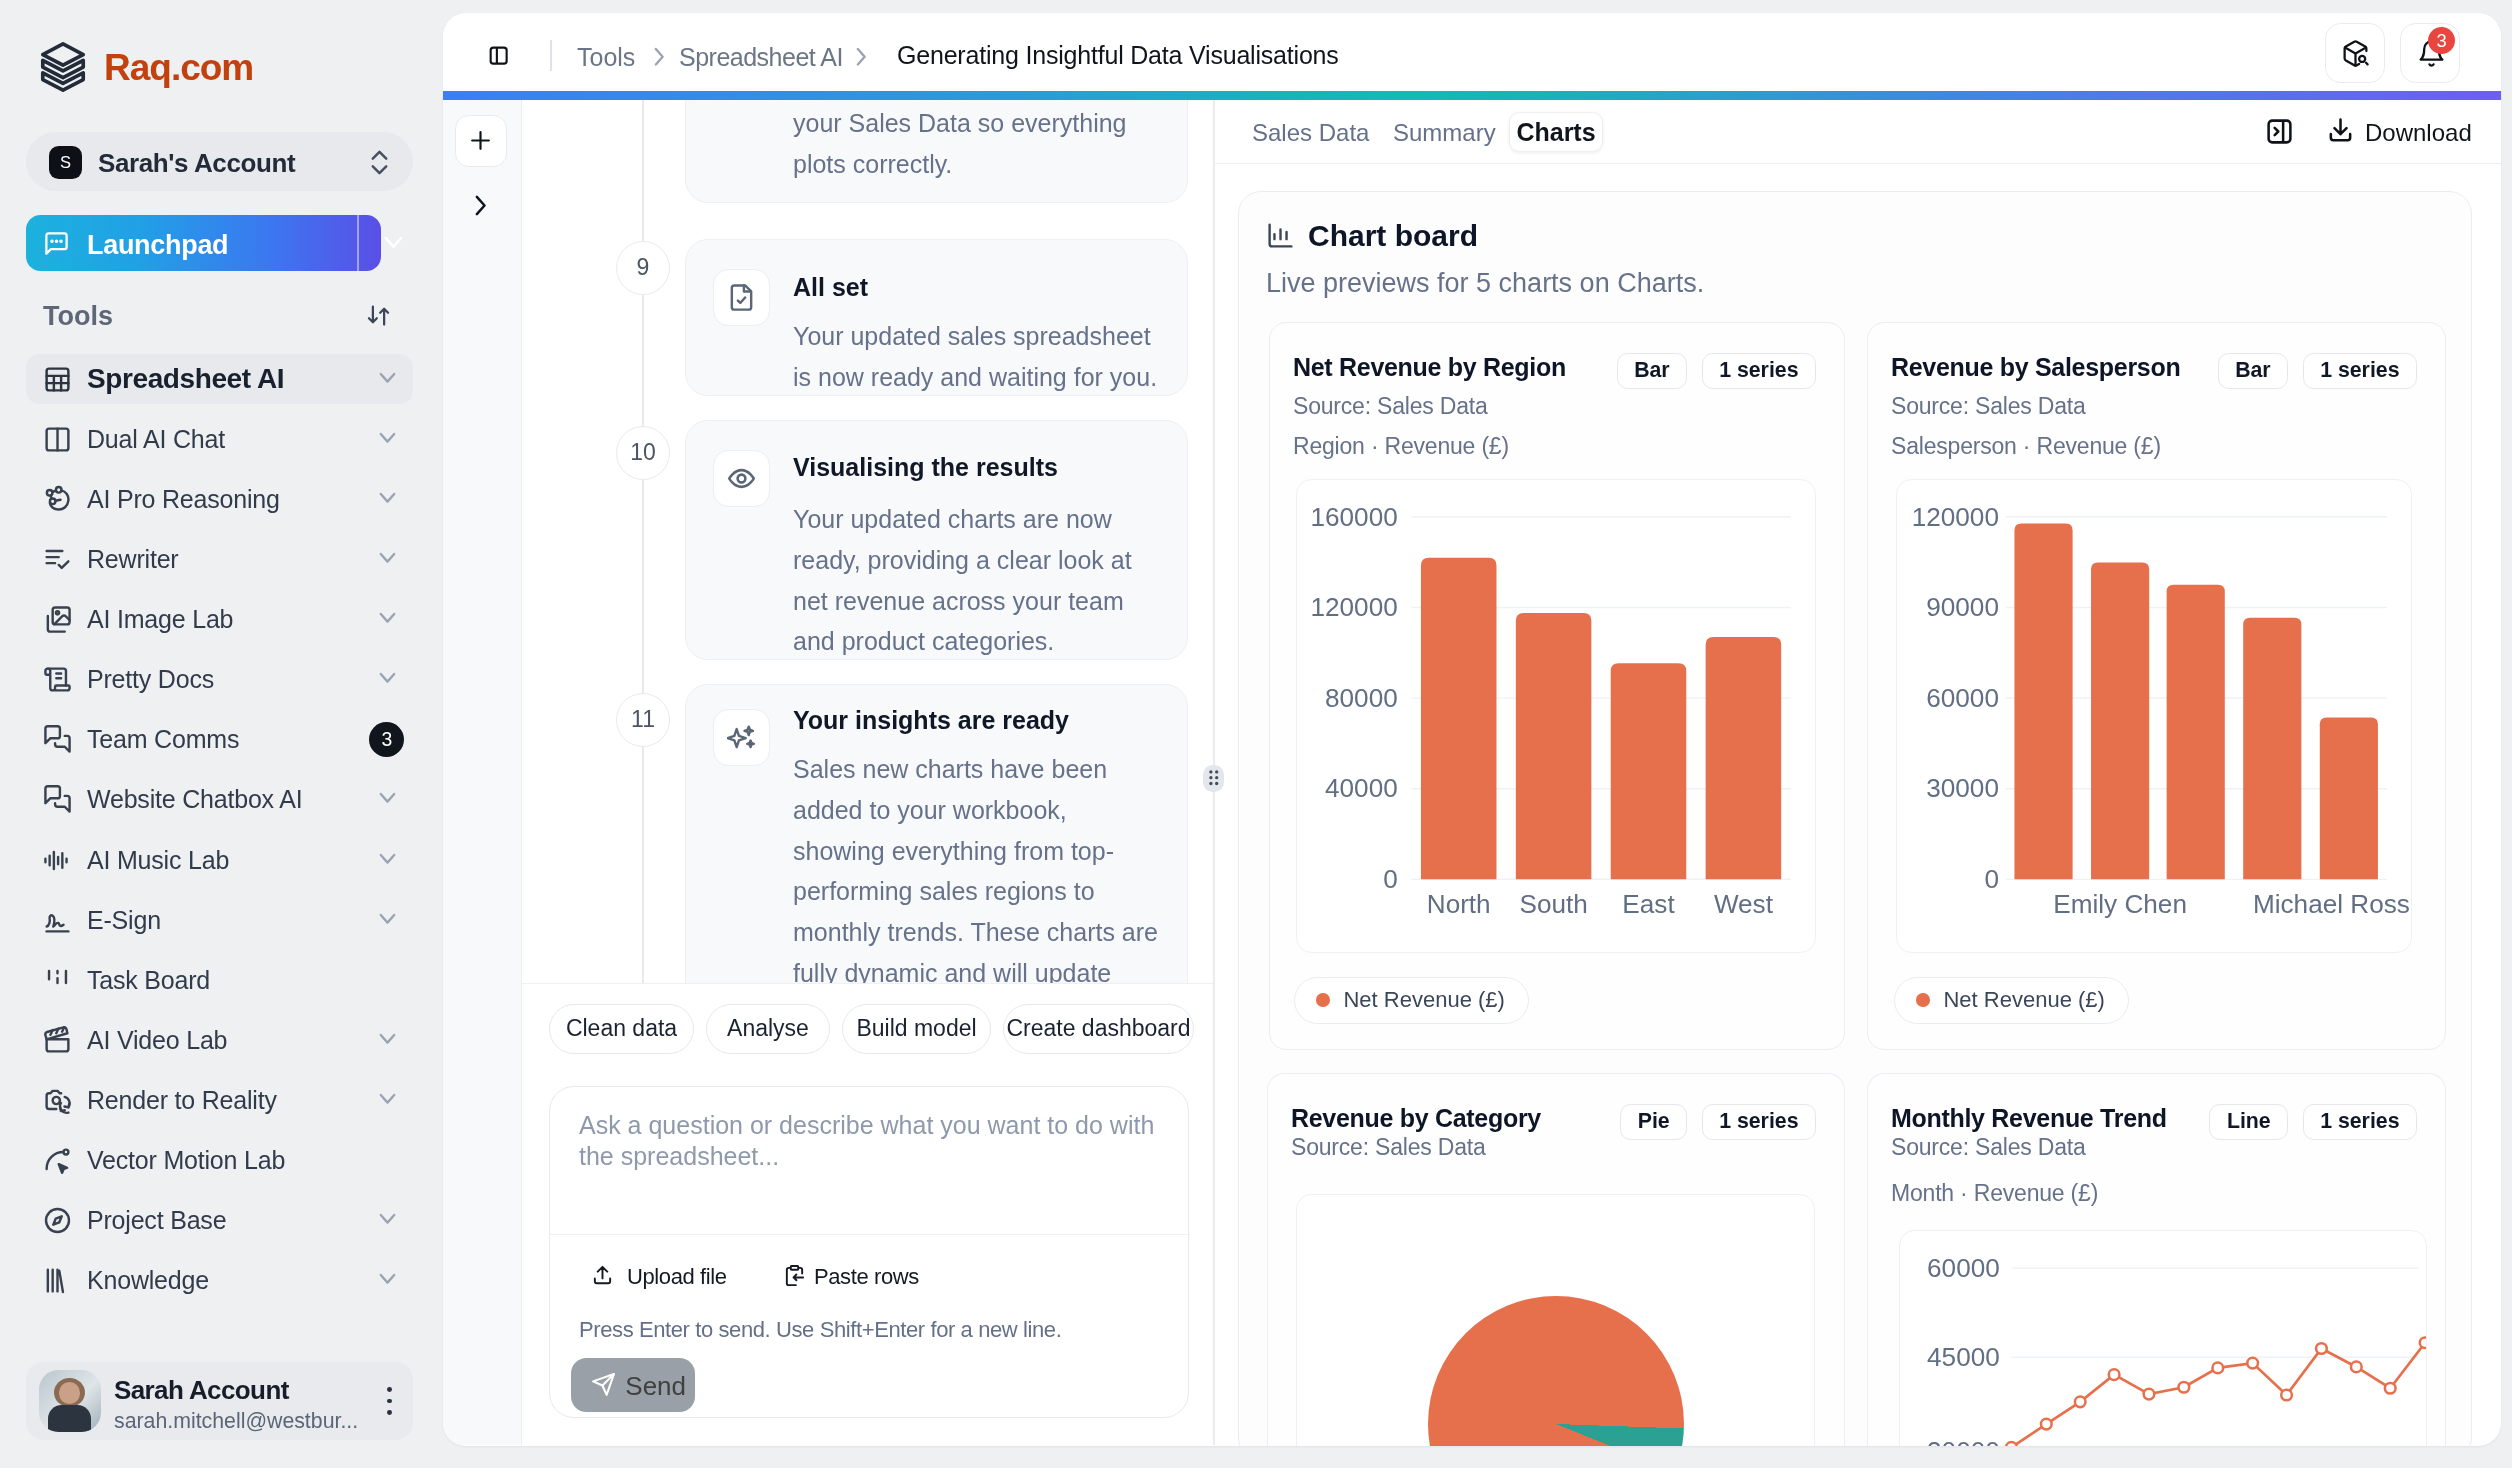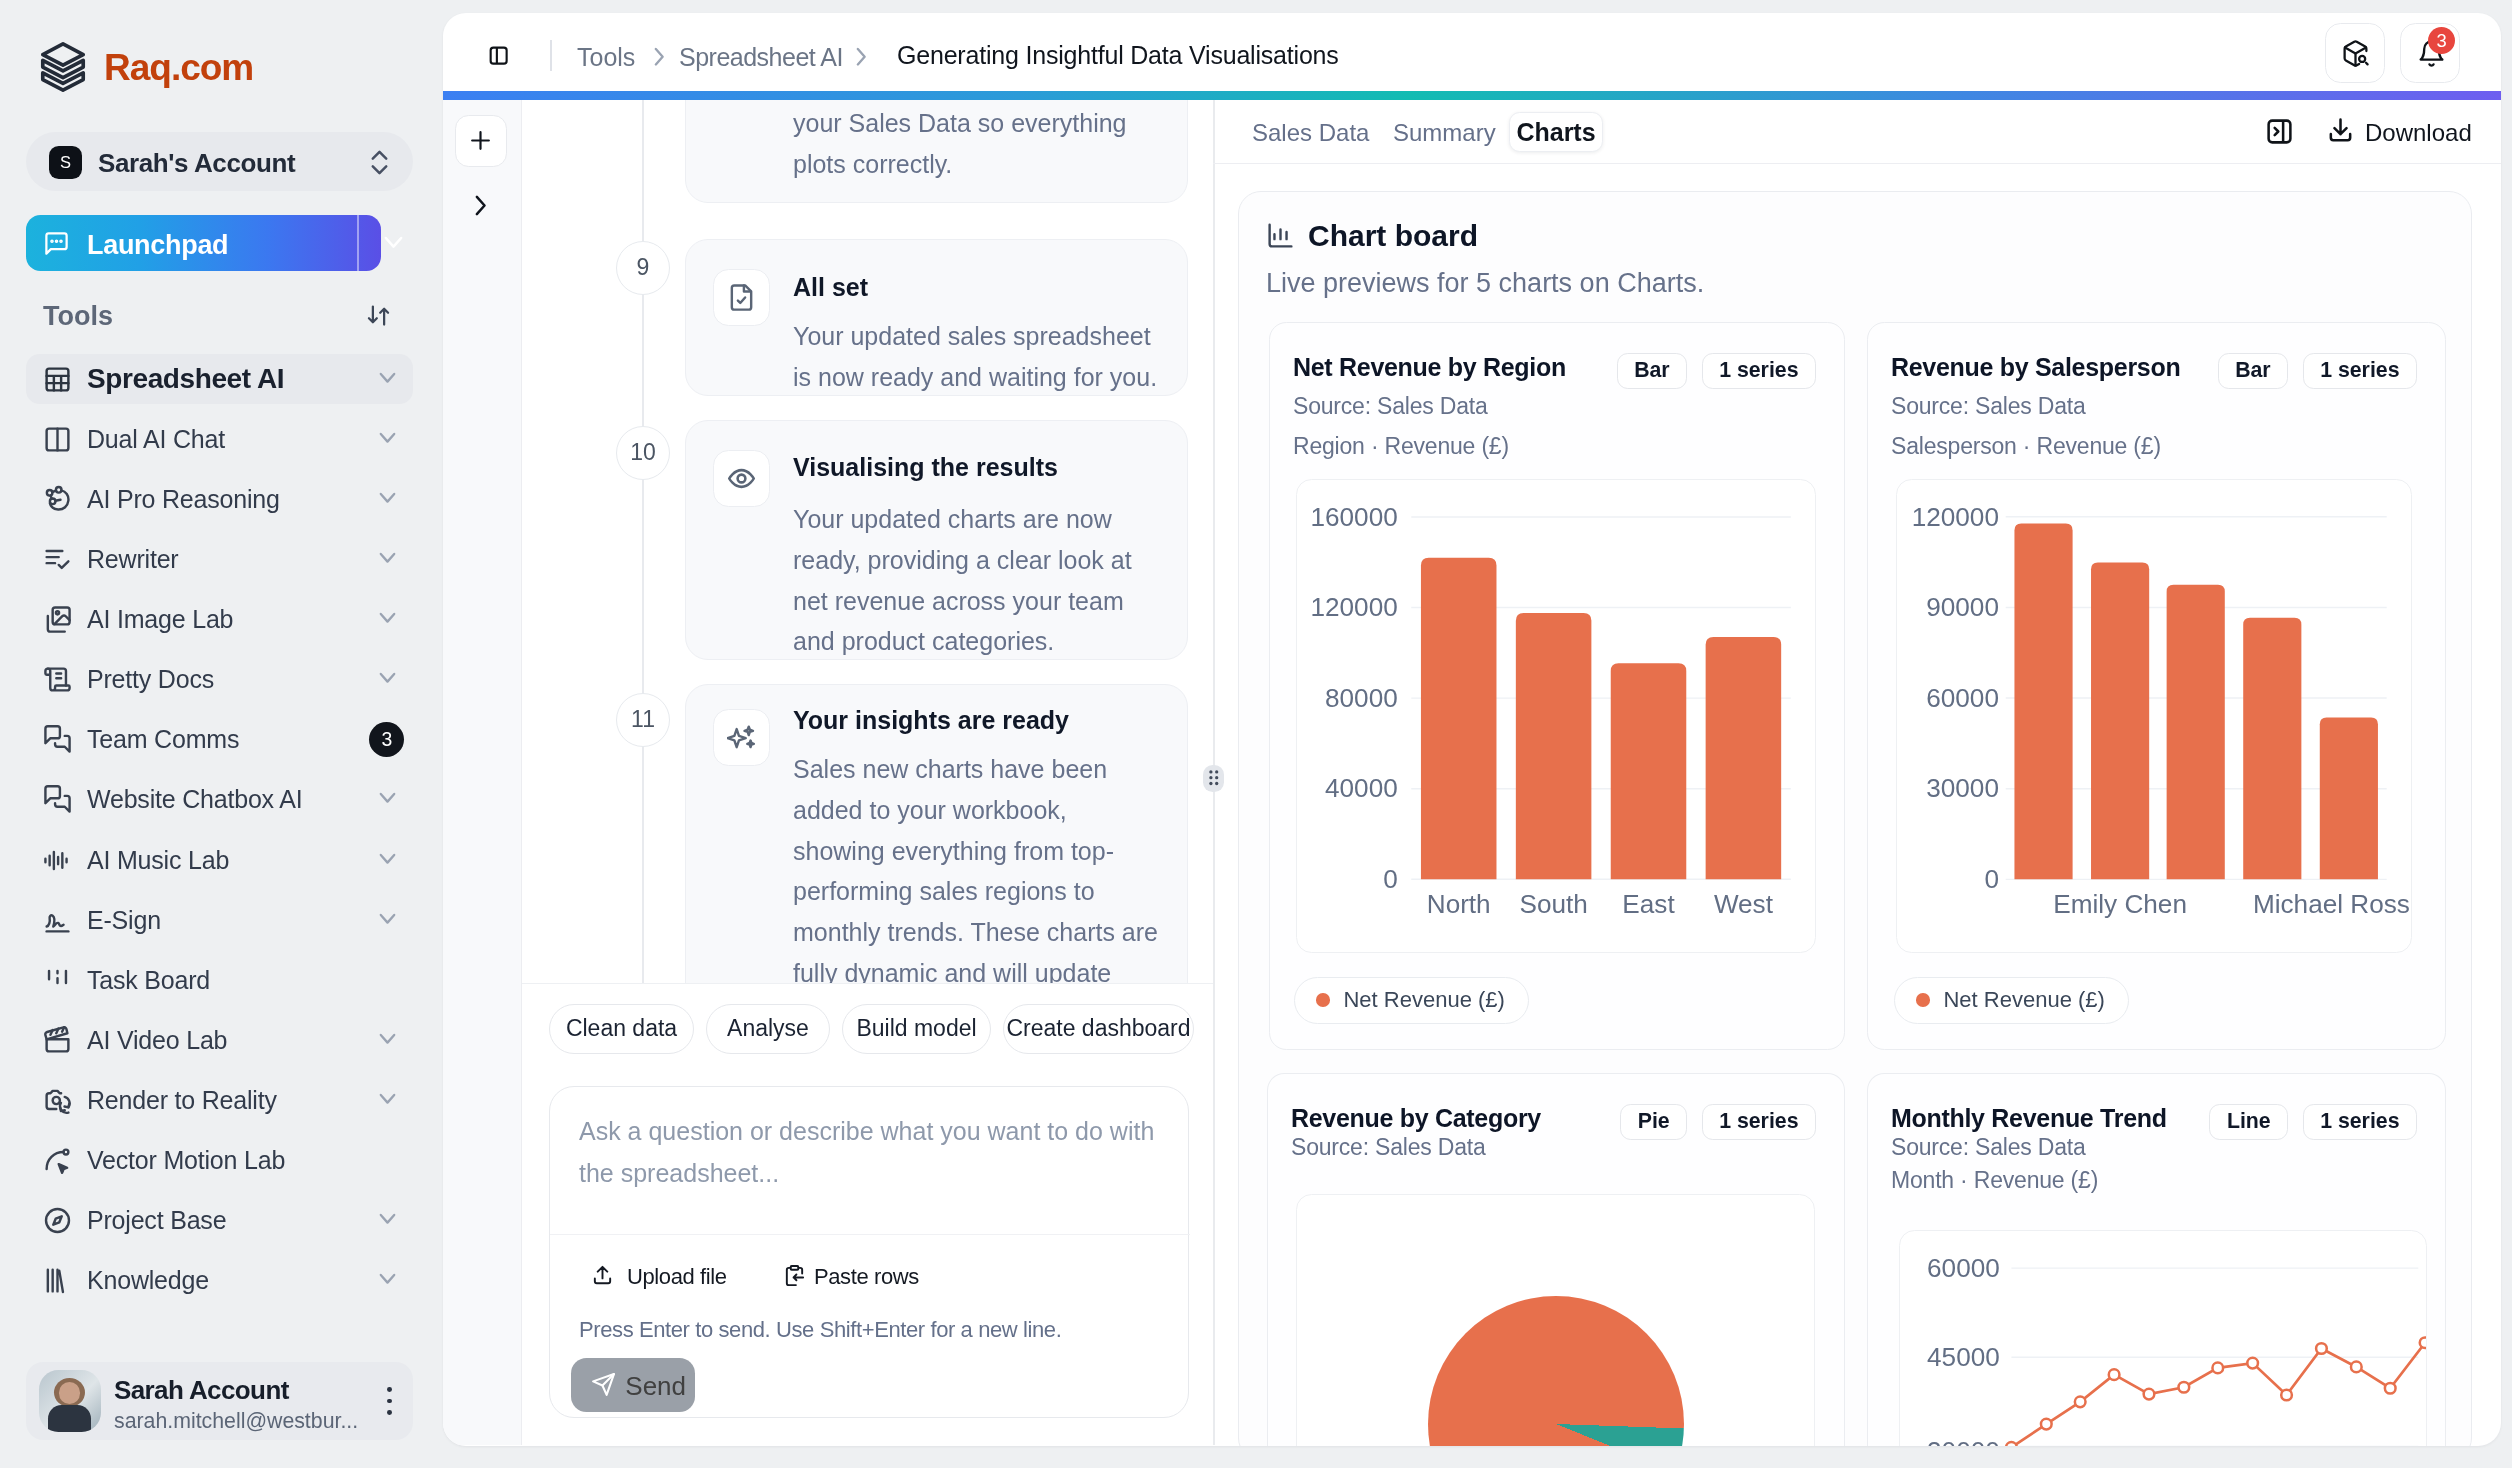"Ask a question or describe" div.abs { line-height: 42px -> 31px }
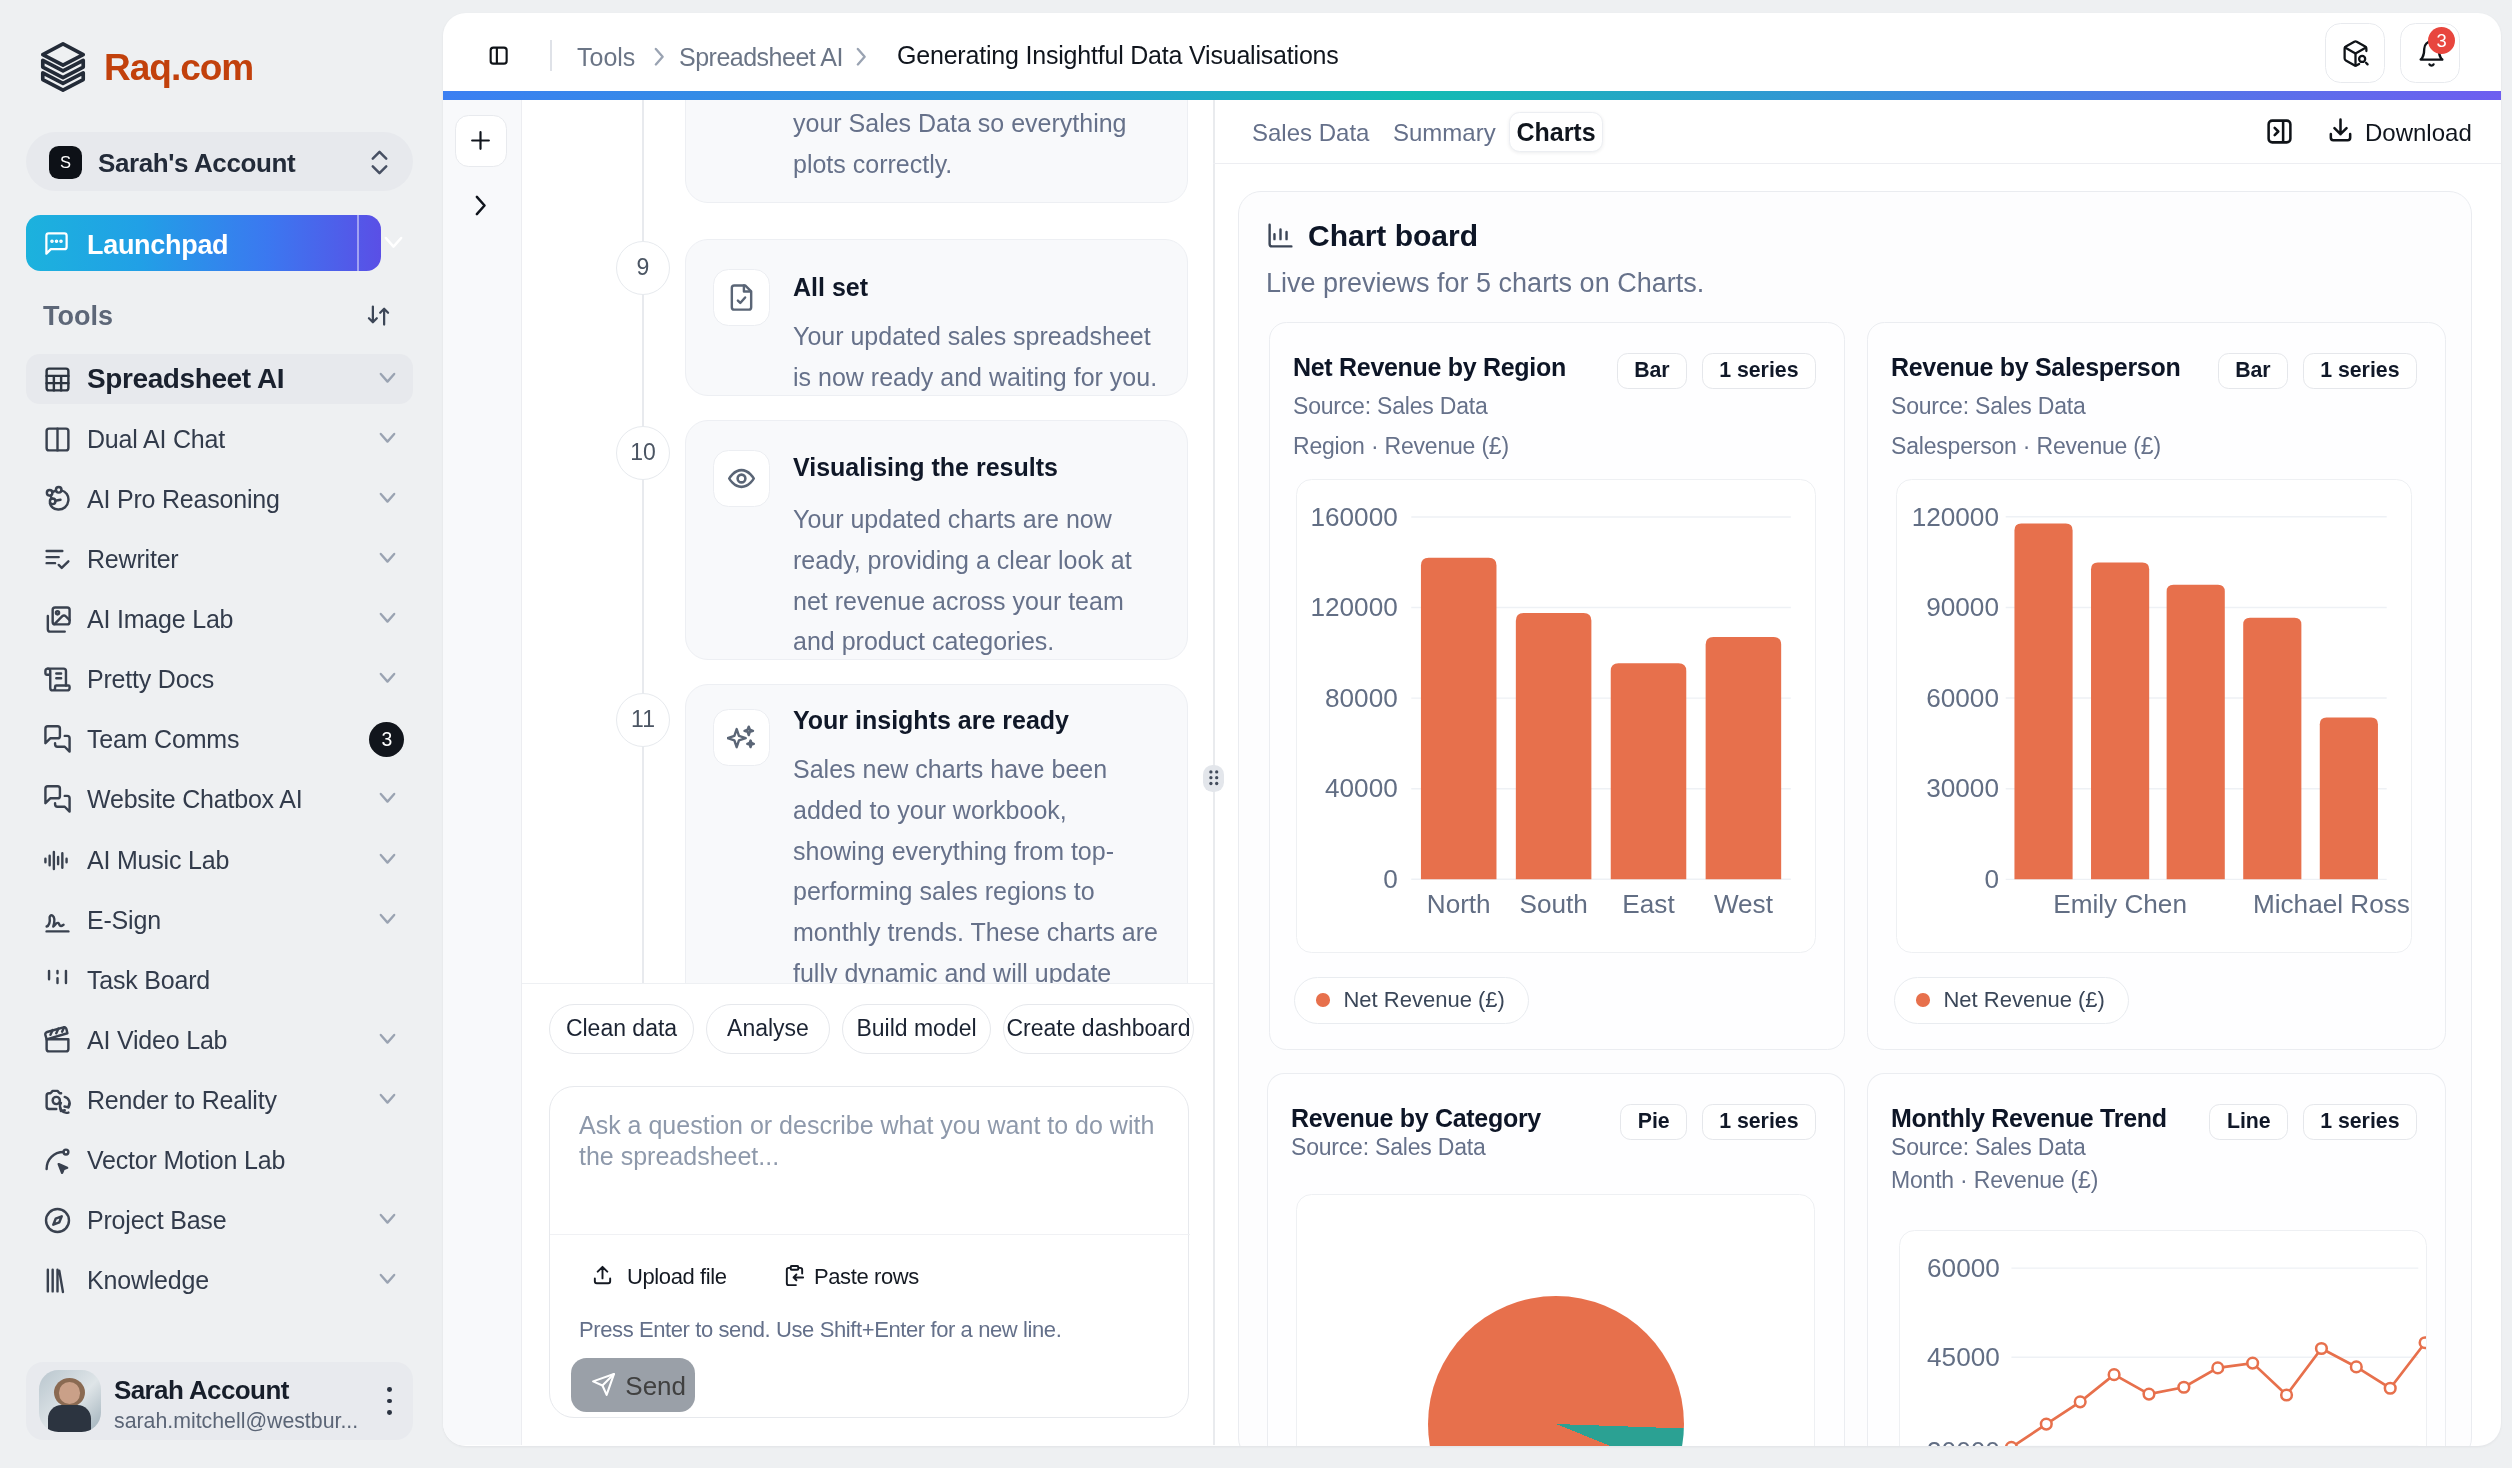"Month · Revenue (£)" div.csub { top: 93px -> 106px }
